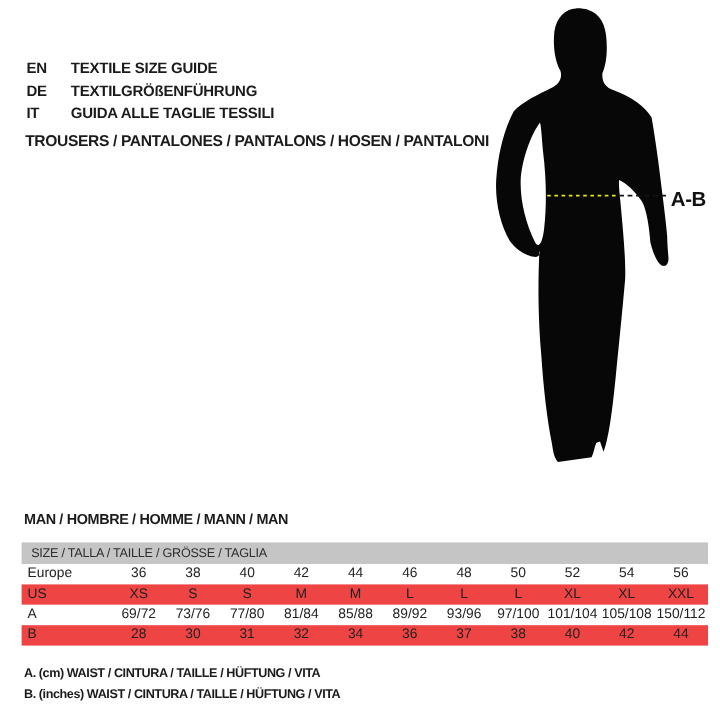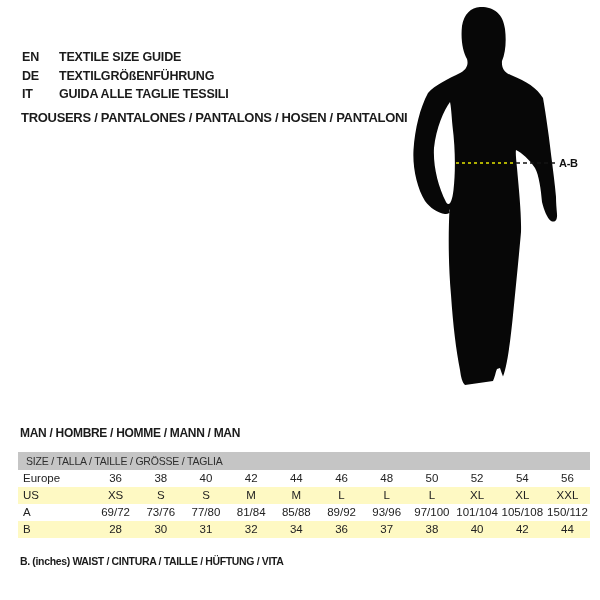"A-B" .ab-label { font-size: 11px -> 17px }
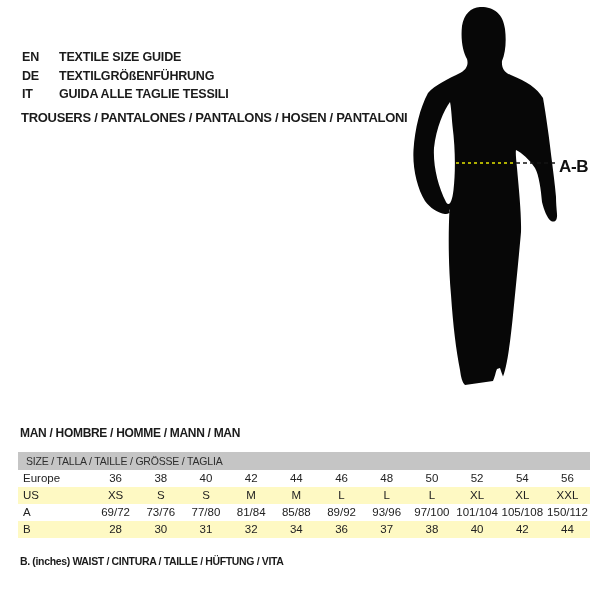"US" .st-row.alt { background: #fef9c3 -> #ef4444; justify-content: none -> center }
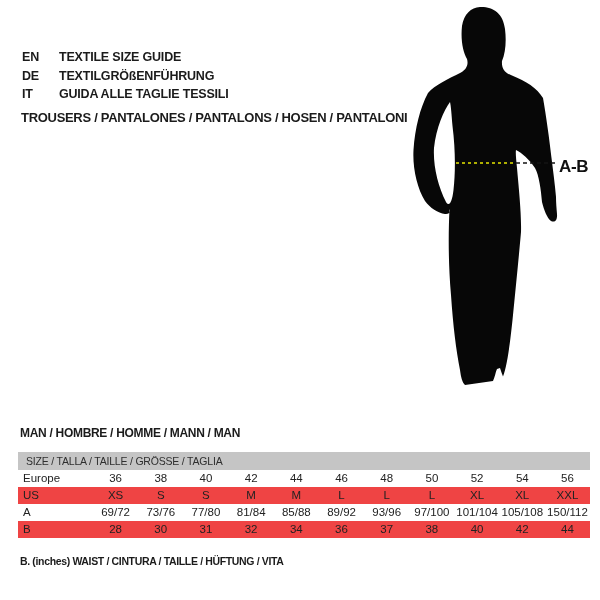"A. (cm) WAIST / CINTURA" div { html: none -> <div>A. (cm) WAIST / CINTURA / TAILLE / HÜFTUNG / VITA</div> }
